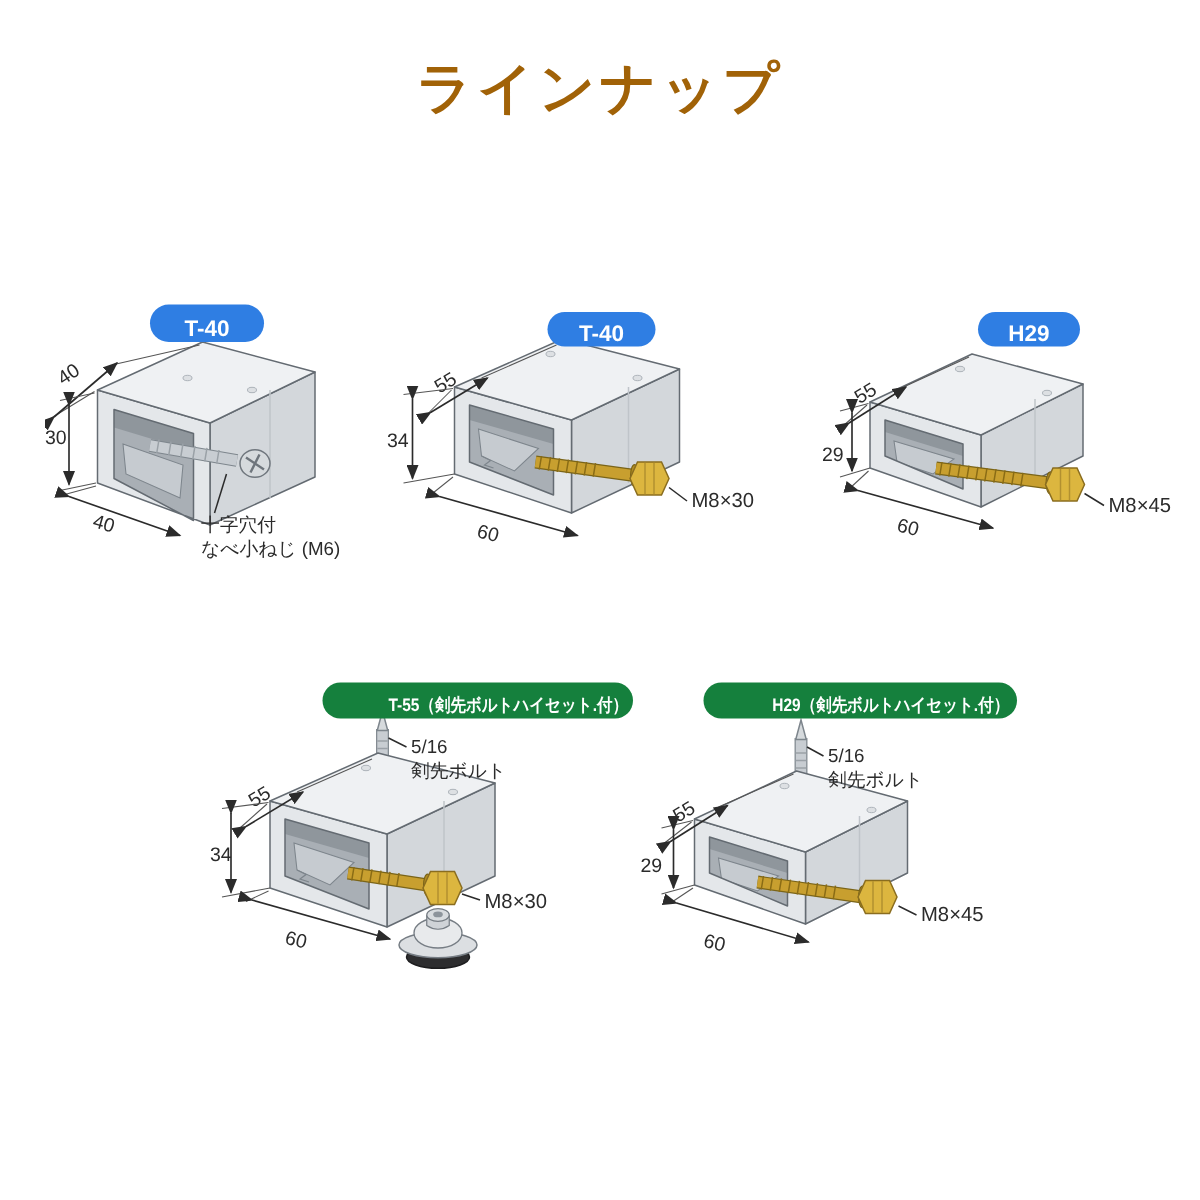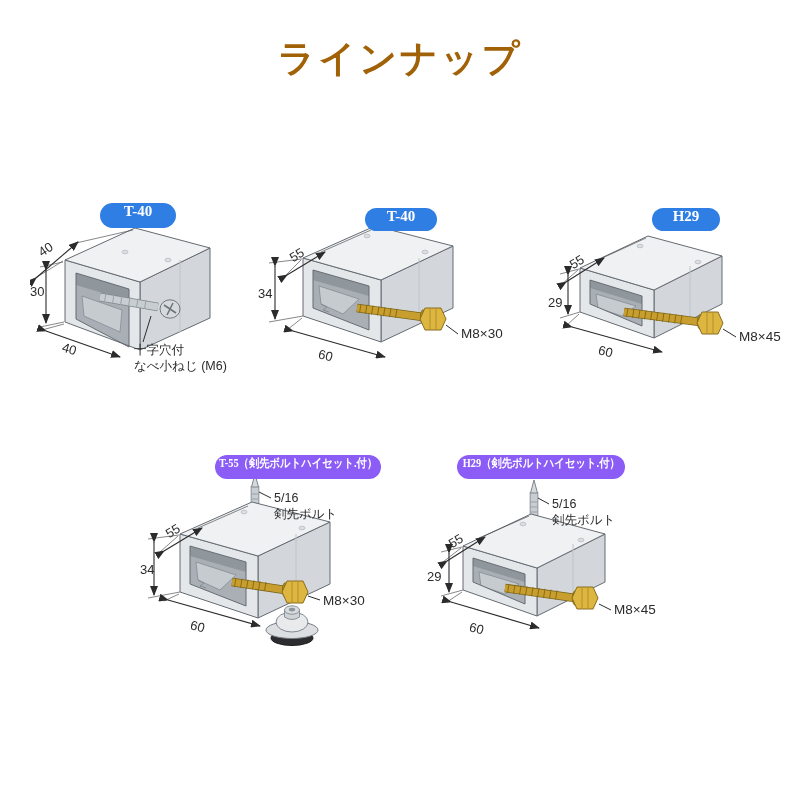"T-40" .pill { align-items: flex-start -> flex-end; font-family: Liberation Serif, serif -> none }
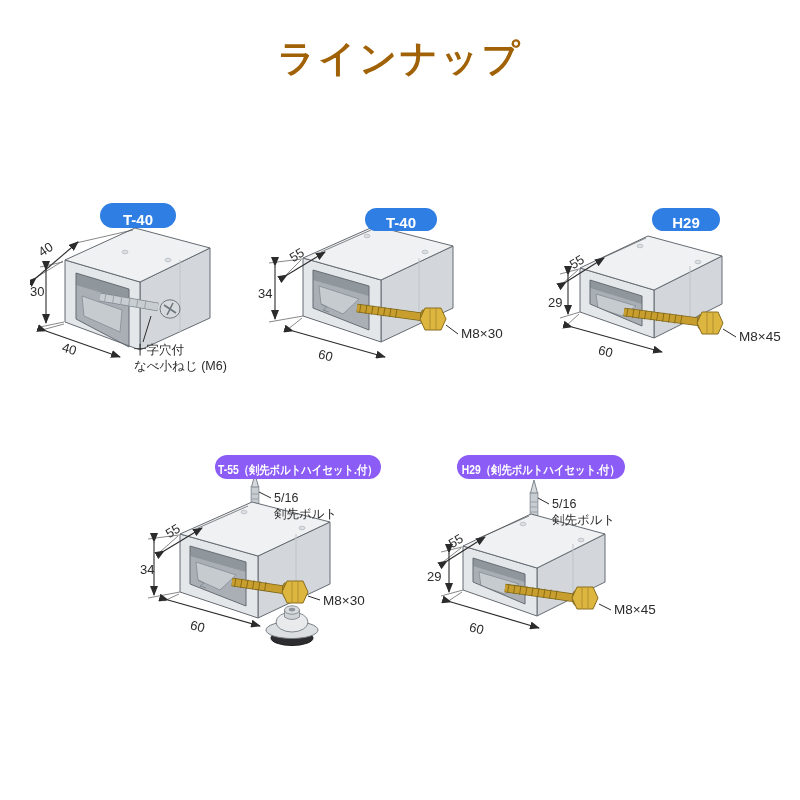"T-55（剣先ボルトハイセット.付）" .pill.secondary { background: #8b5cf6 -> #15803d; padding-left: none -> 41px }
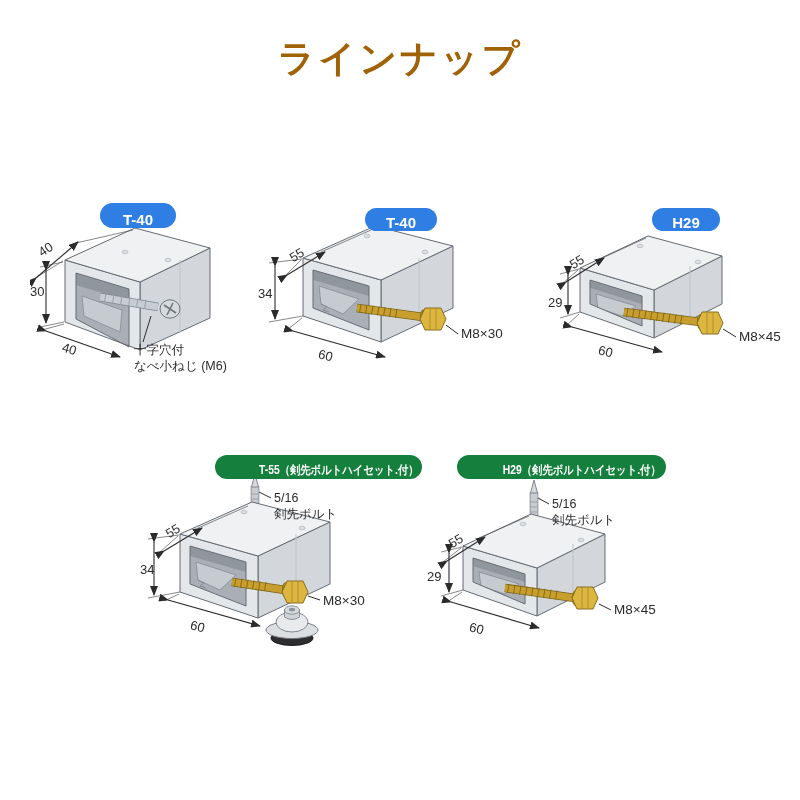"H29（剣先ボルトハイセット.付）" div.pill { left: 42px -> 54px }
